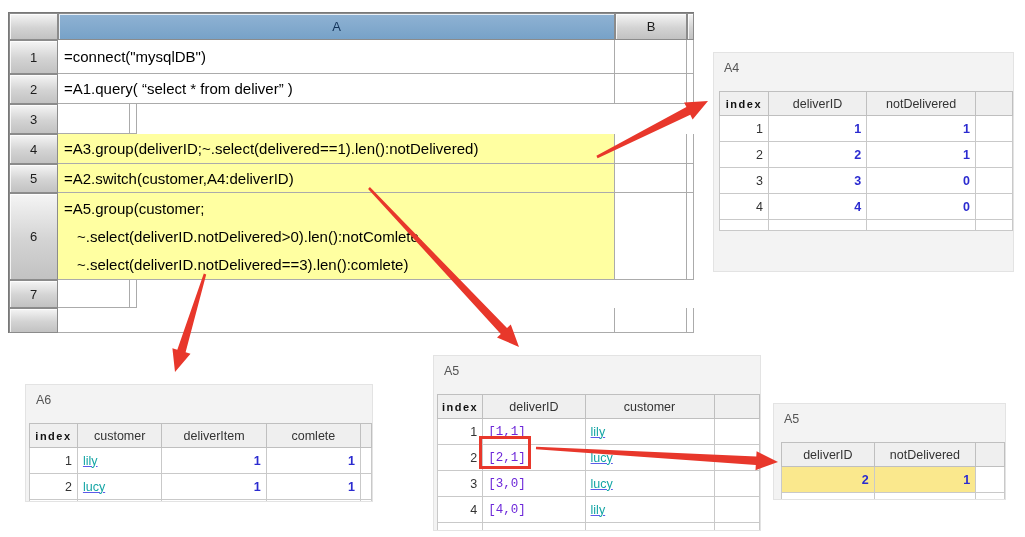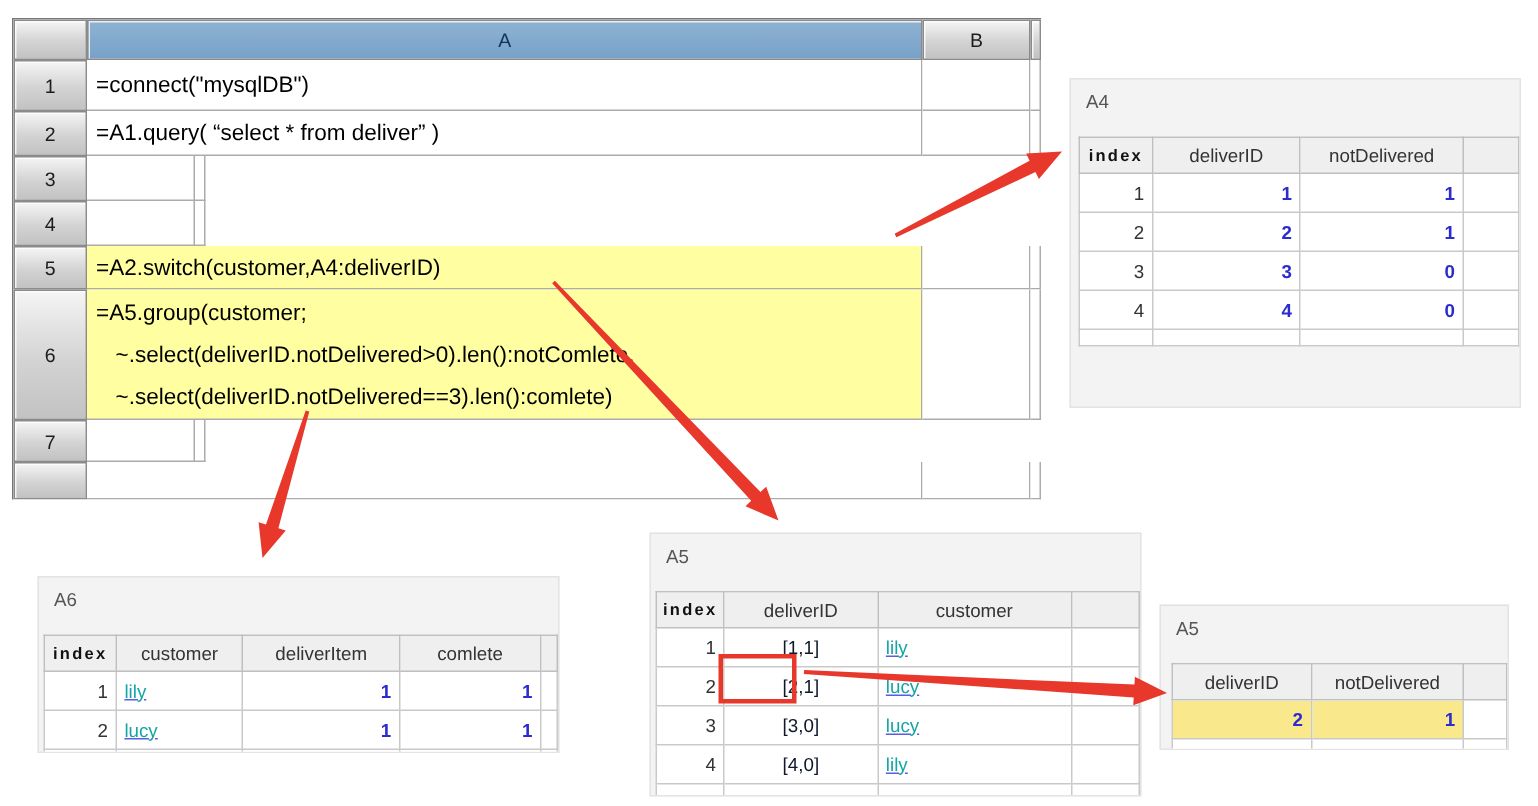"=A3.group(deliverID;~.select(delivered==" div.cell { html: none -> <div>=A3.group(deliverID;~.select(delivered==1).len():notDelivered)</div> }
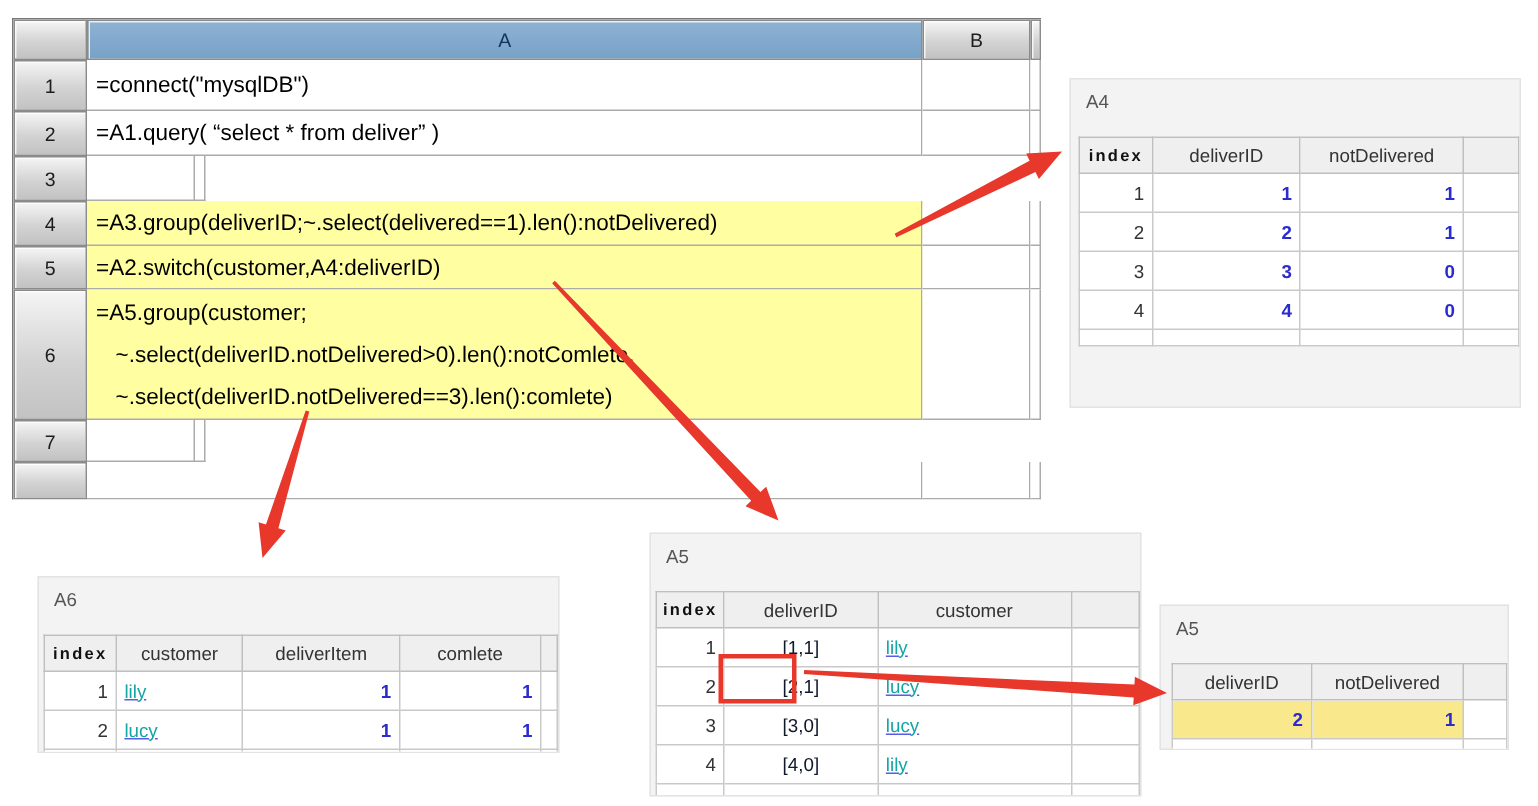"[1,1]" td.teal { color: #0f172a -> #6d28d9; font-family: none -> Liberation Mono, monospace; text-align: center -> left }
